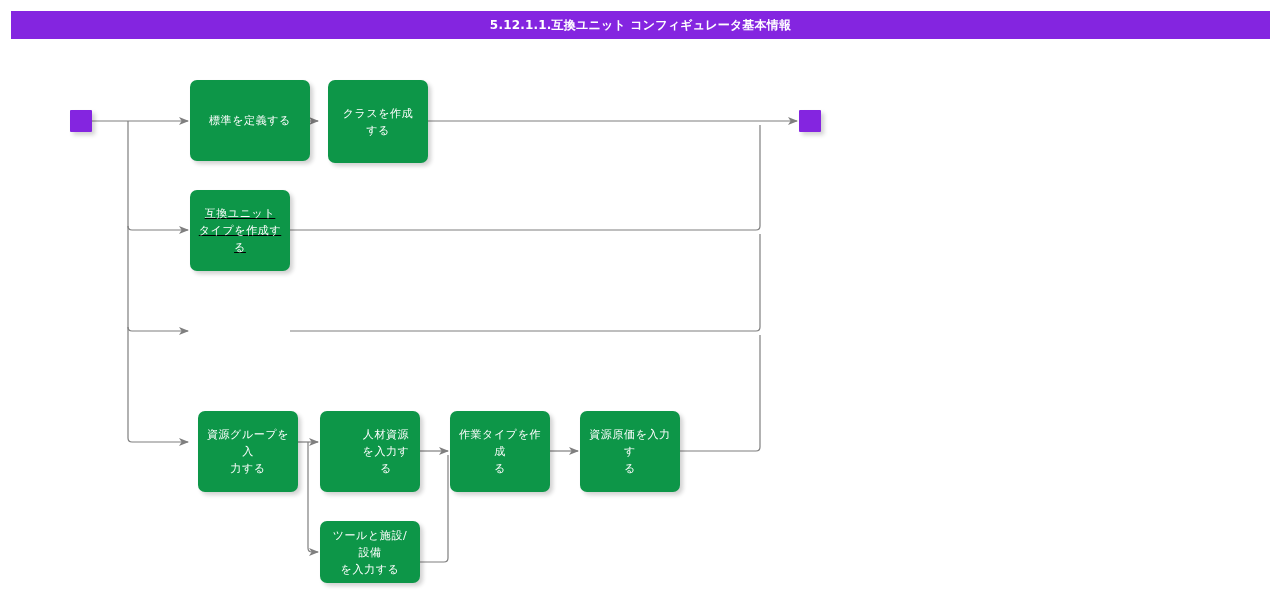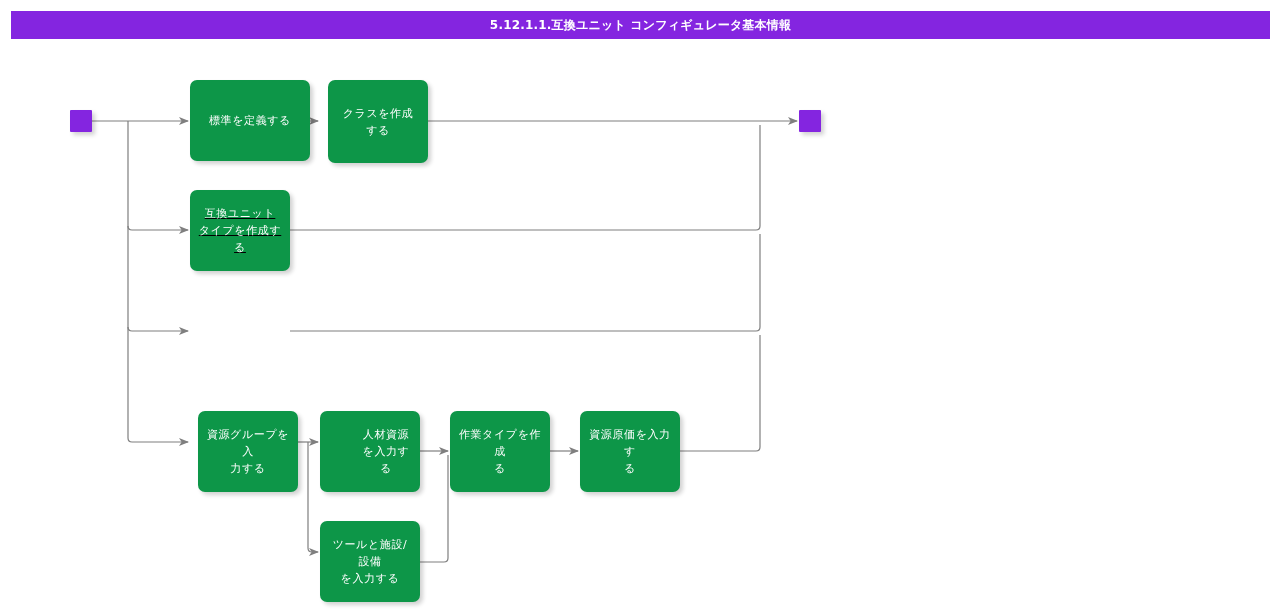"ツールと施設/設備" div.node { height: 81px -> 62px }
